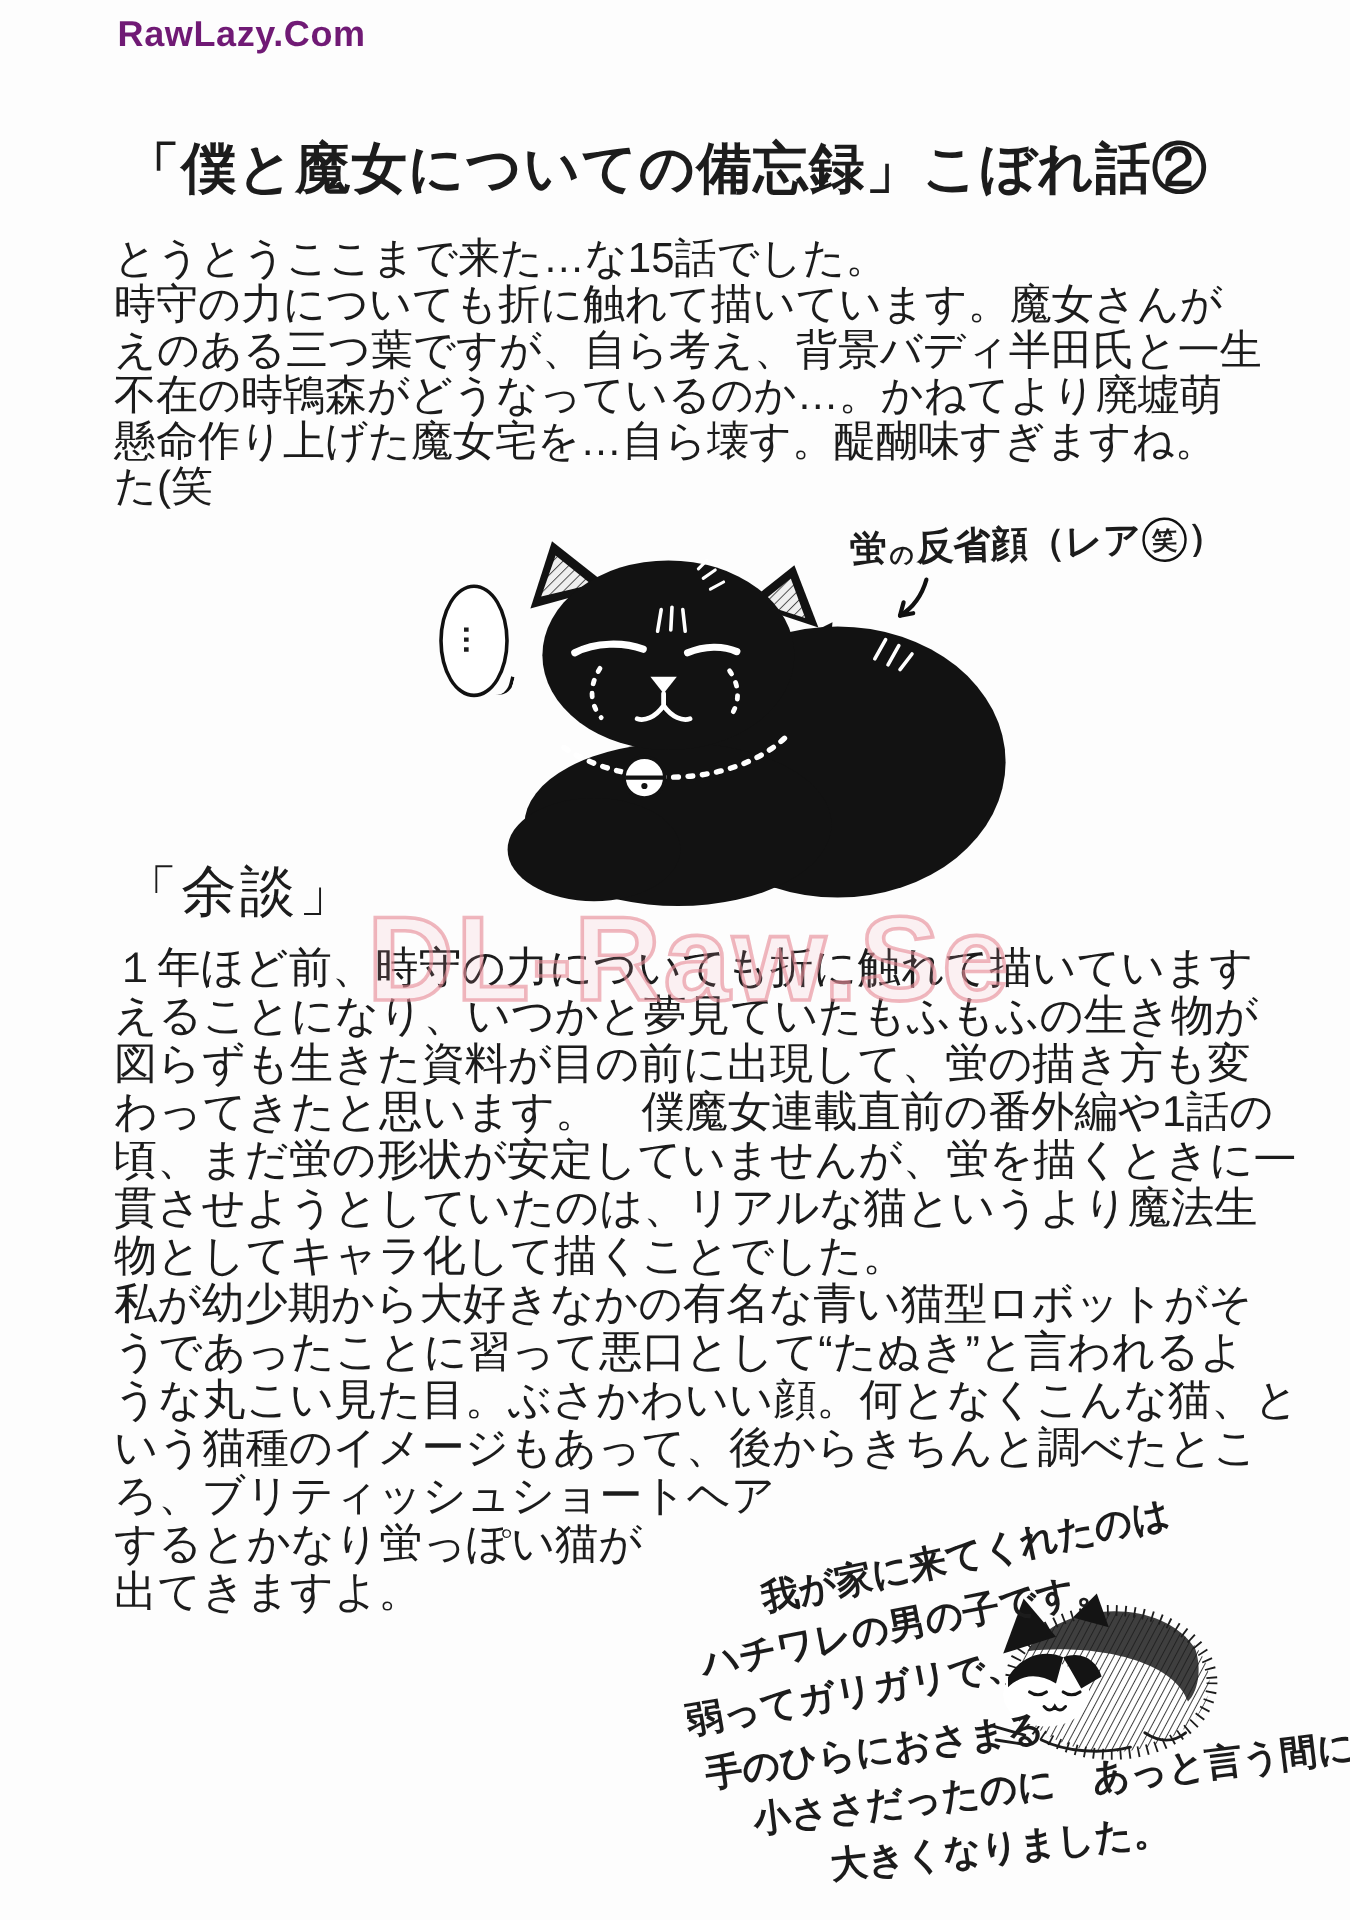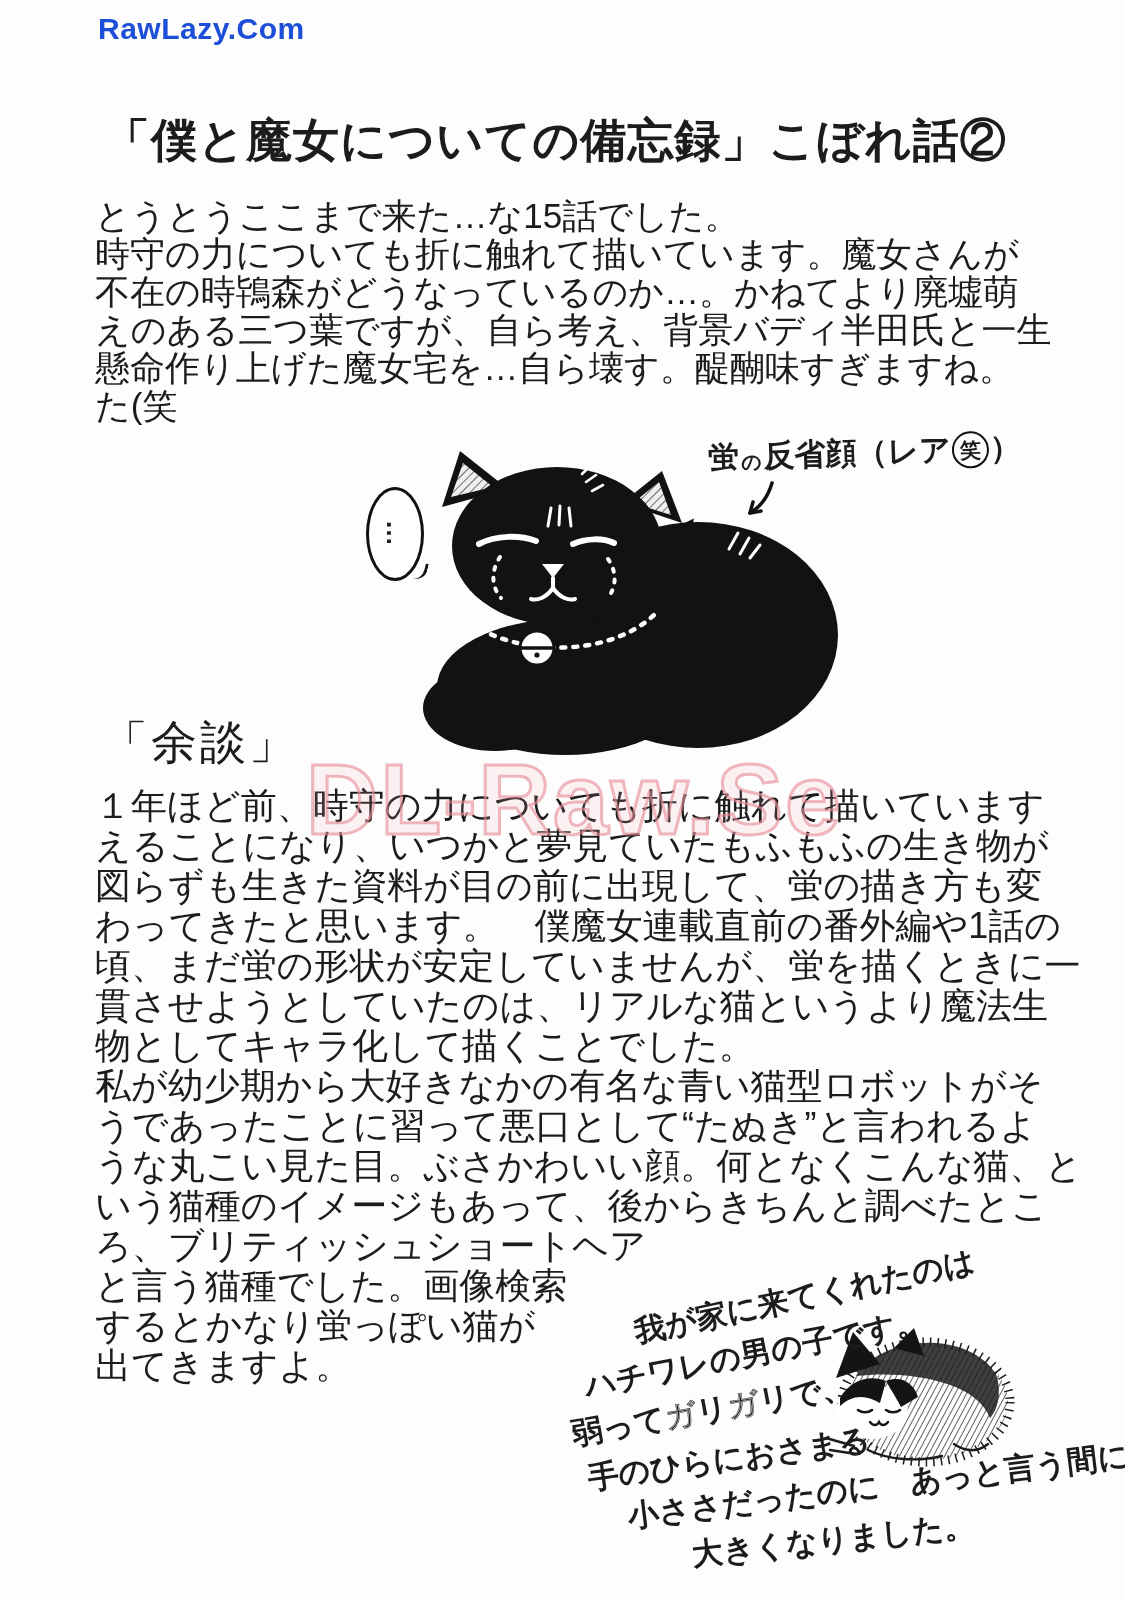"RawLazy.Com" .wm-top { color: #1d4ed8 -> #701a75 }
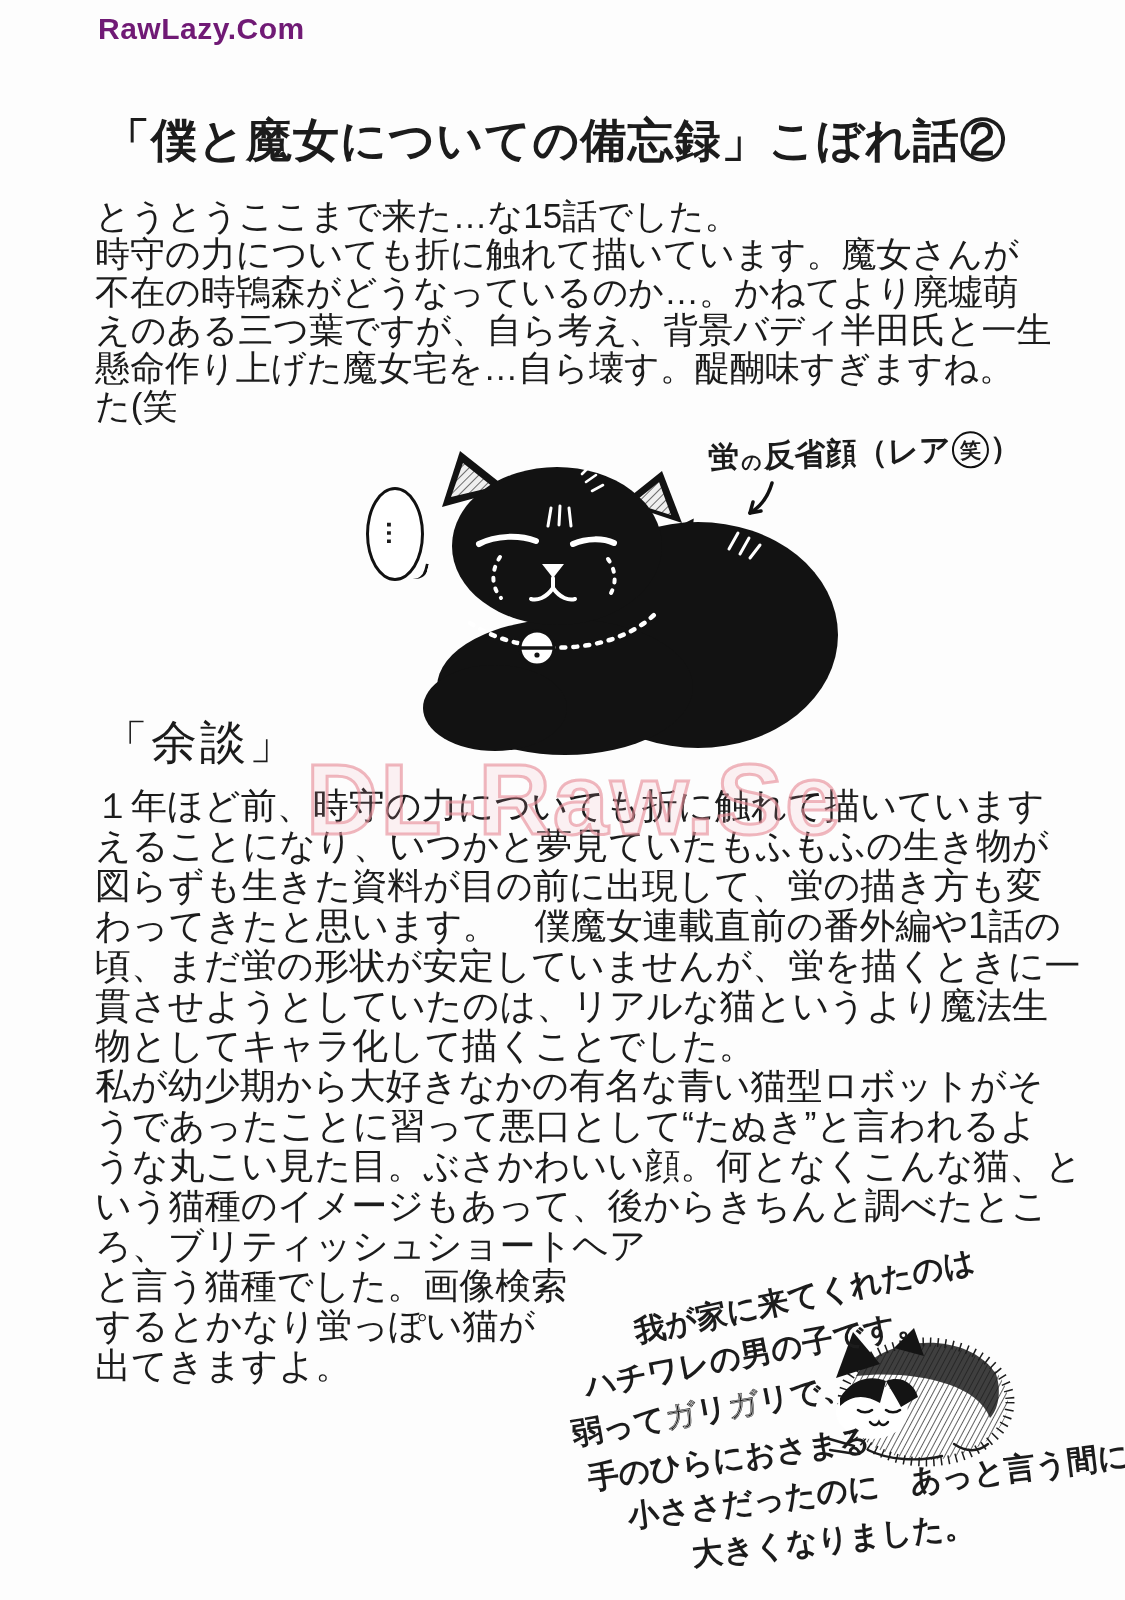"不在の時鴇森がどうなっているのか…。かねてより廃墟萌" div.pline { order: before "えのある三つ葉ですが、自ら考え、背景バディ半田氏と一生" -> after "えのある三つ葉ですが、自ら考え、背景バディ半田氏と一生" }
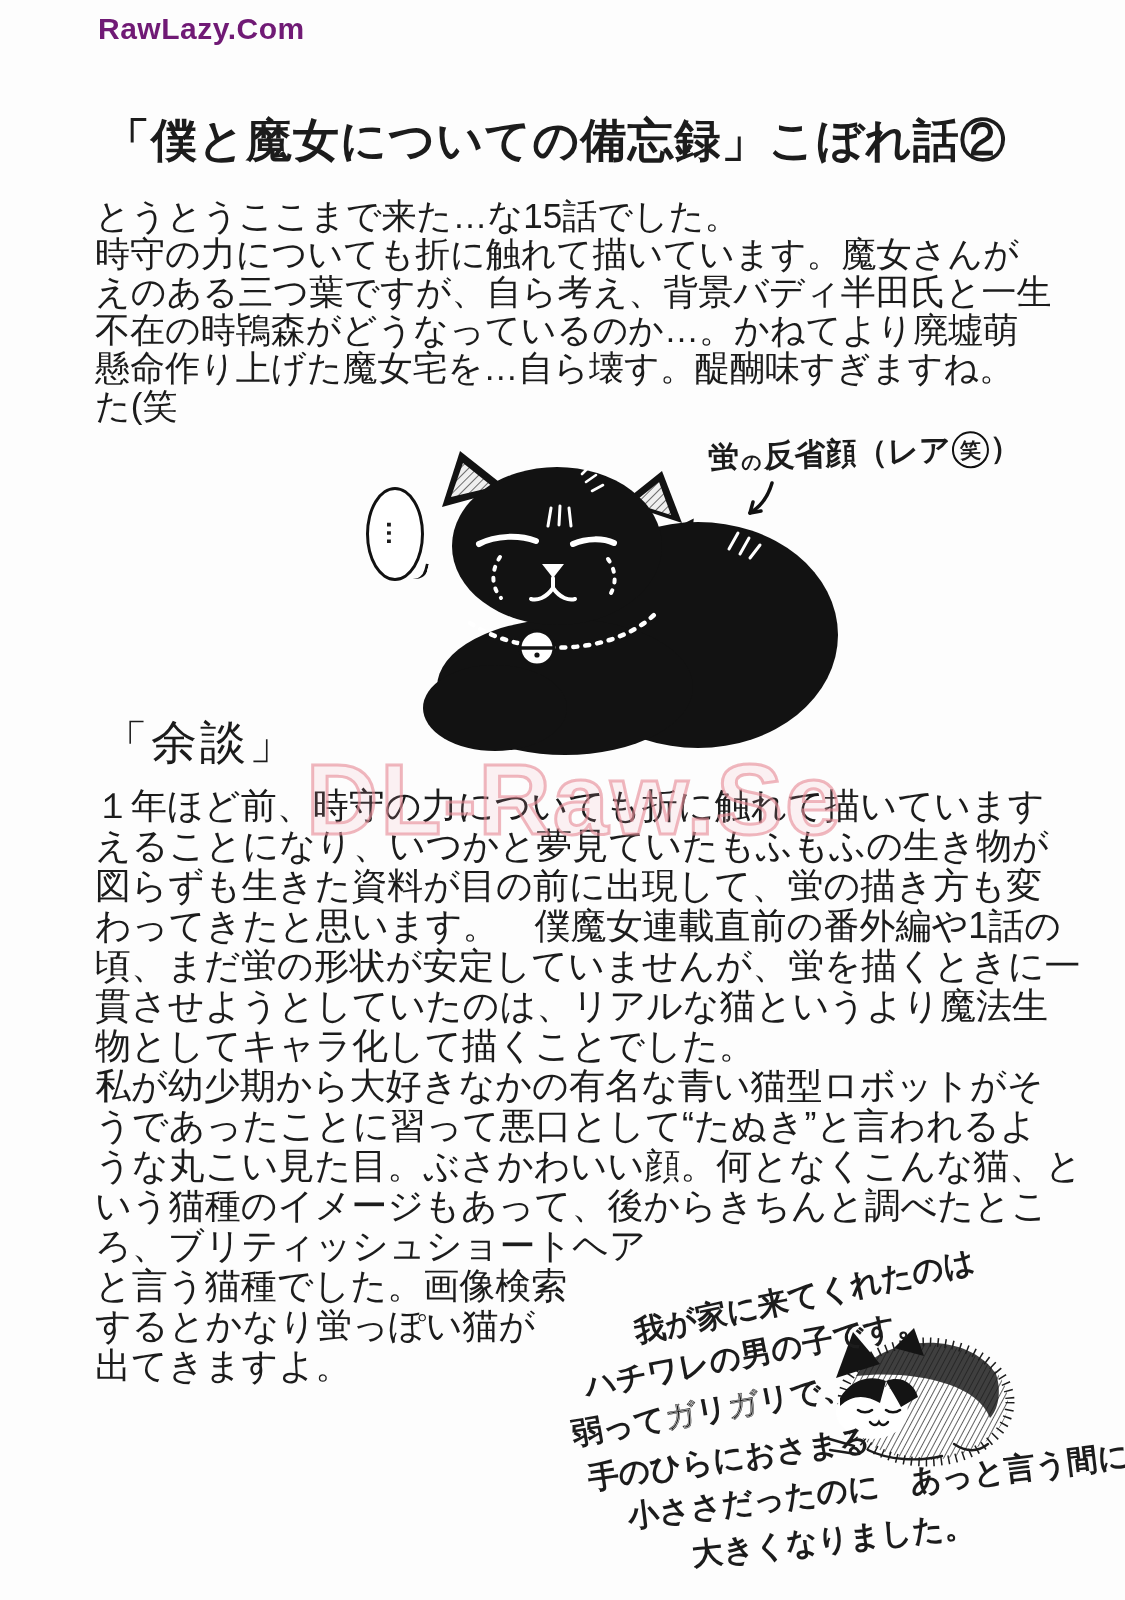"と言う猫種でした。画像検索" div.pline { html: <div>と言う猫種でした。画像検索</div> -> none }
